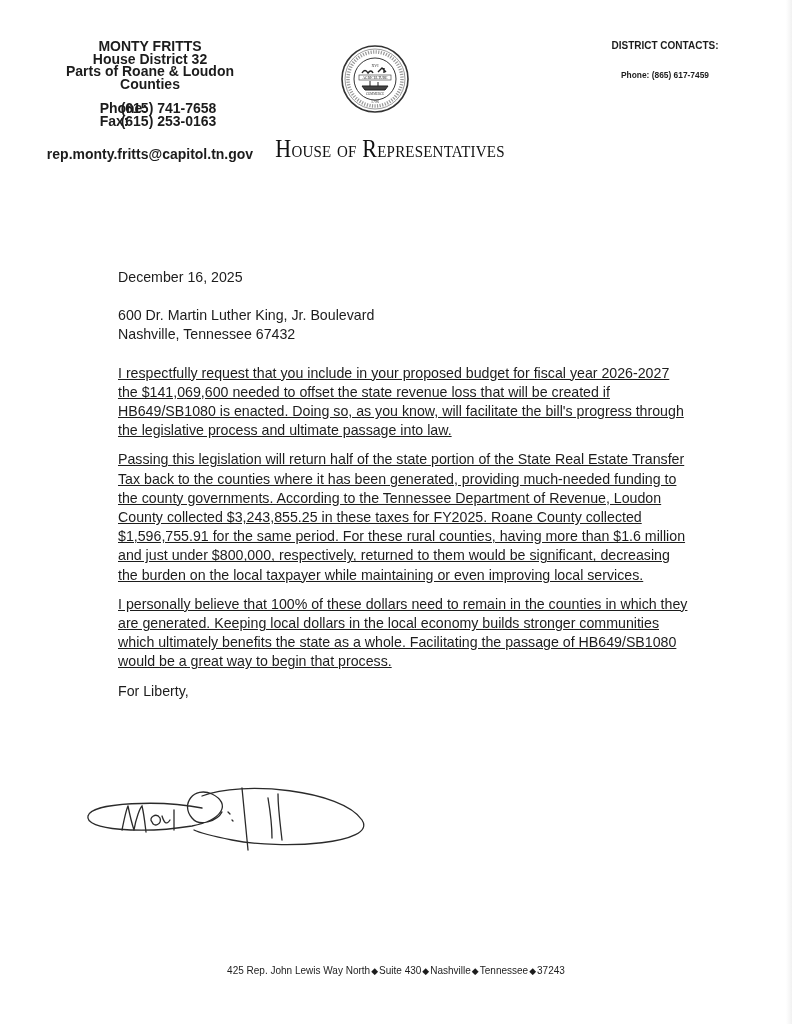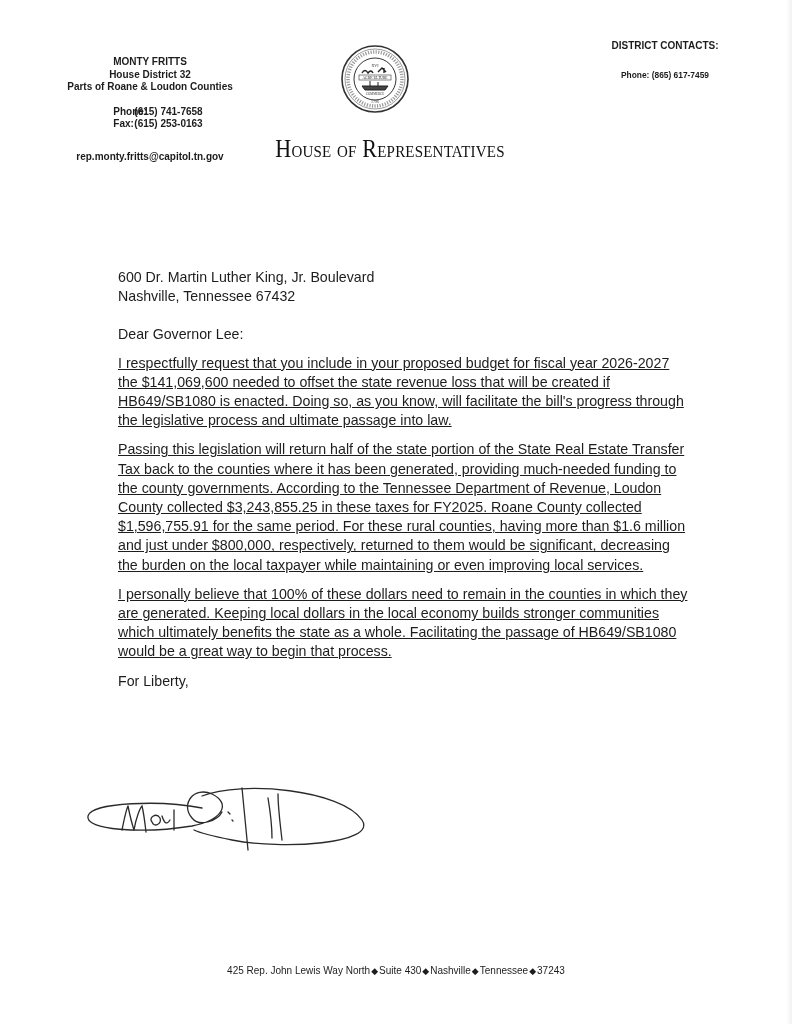"MONTY FRITTS" .hdr-left { font-size: 10px -> 14px; top: 56px -> 40px }
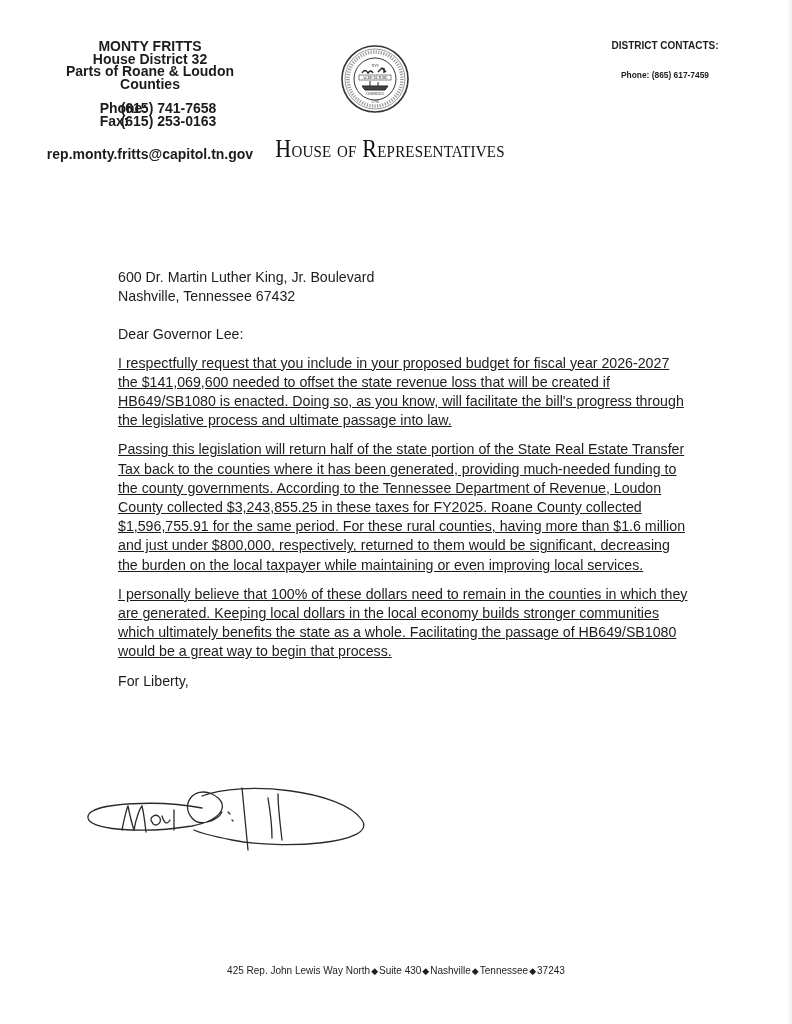"December 16, 2025" p.date { html: none -> <p>December 16, 2025</p> }
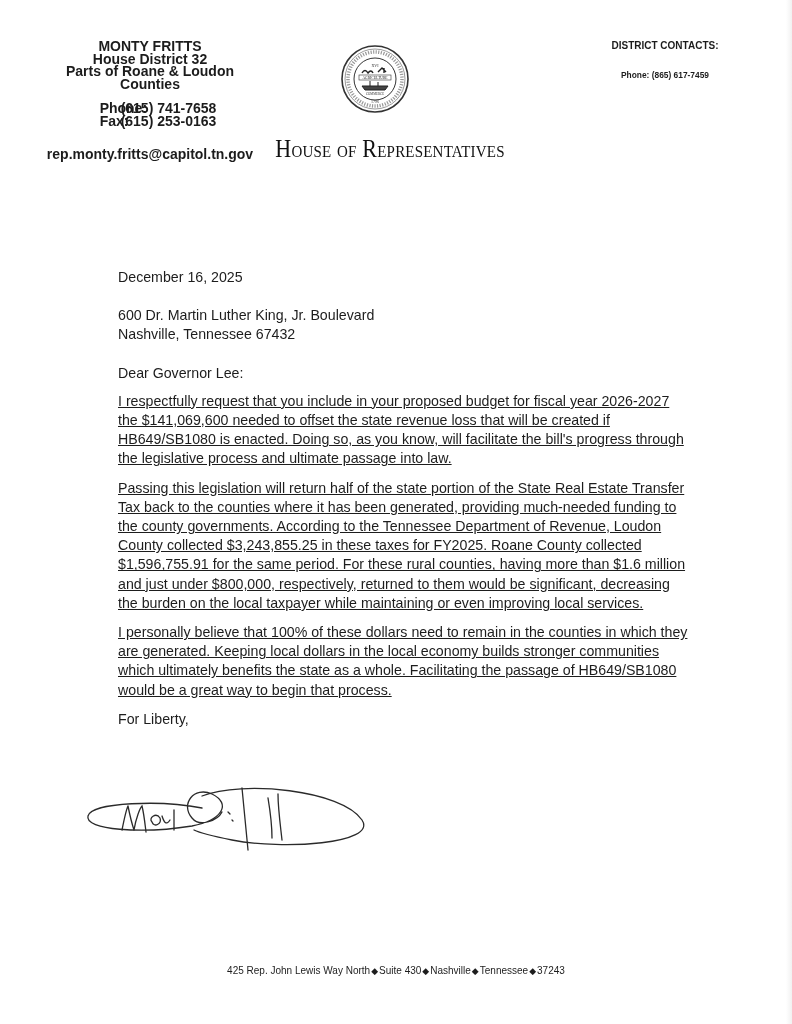"Dear Governor Lee:" p.salutation { html: <p>Dear Governor Lee:</p> -> none }
